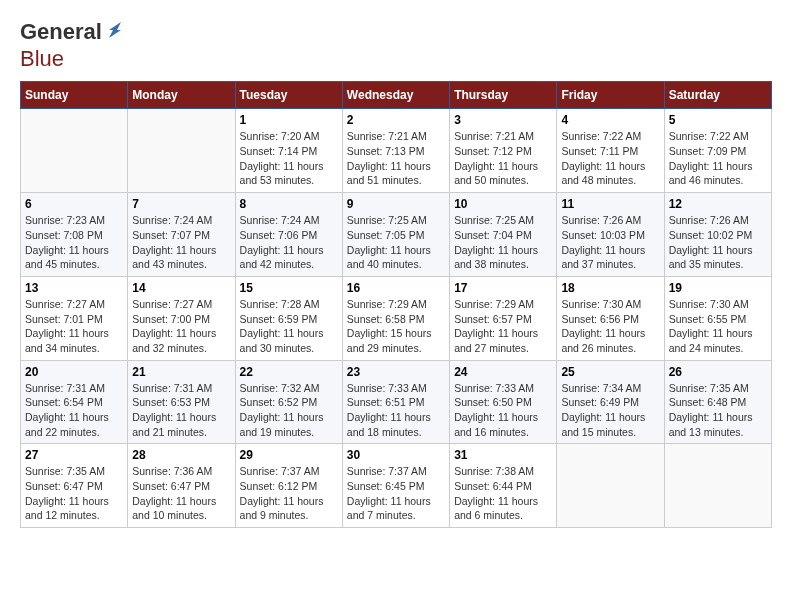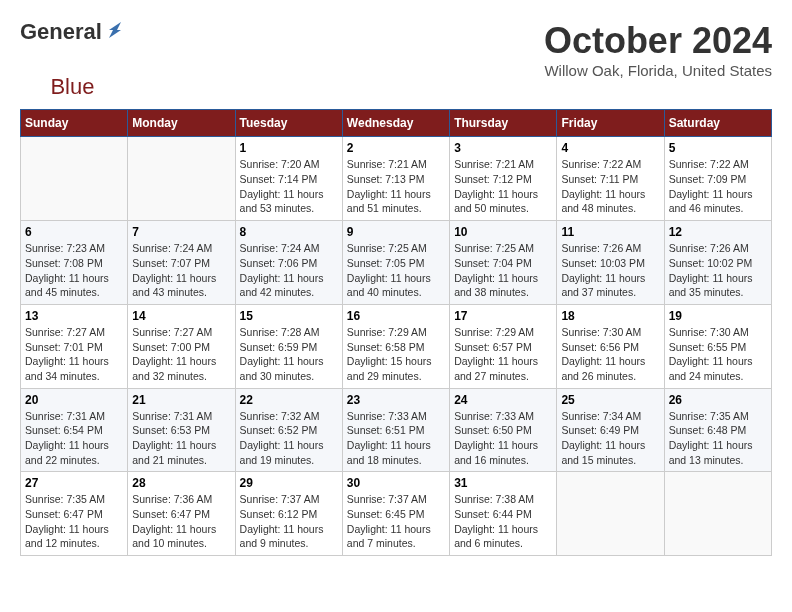"General" .logo { align-items: center -> flex-start; gap: 28px -> none }
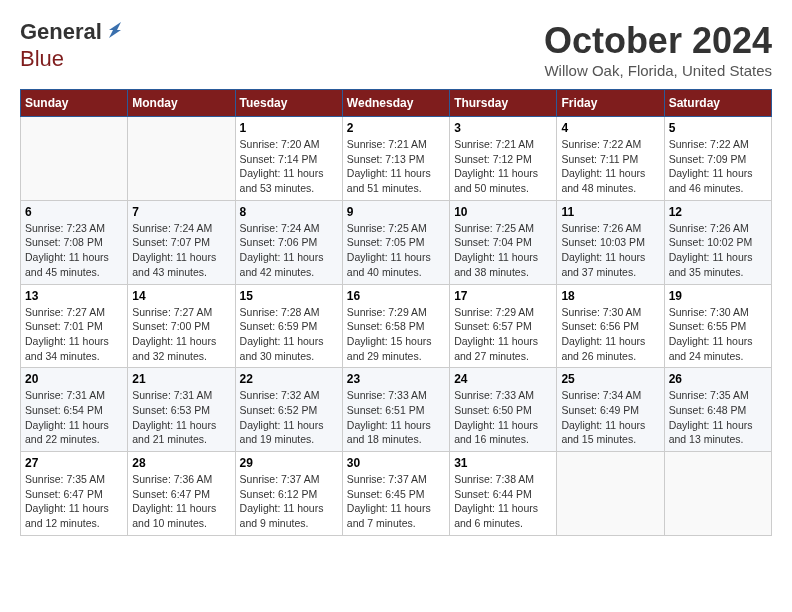"October 2024" div.title-block { html: <div> <div>October 2024</div> <div>Willow Oak, Florida, United States</div> </div> -> none }
